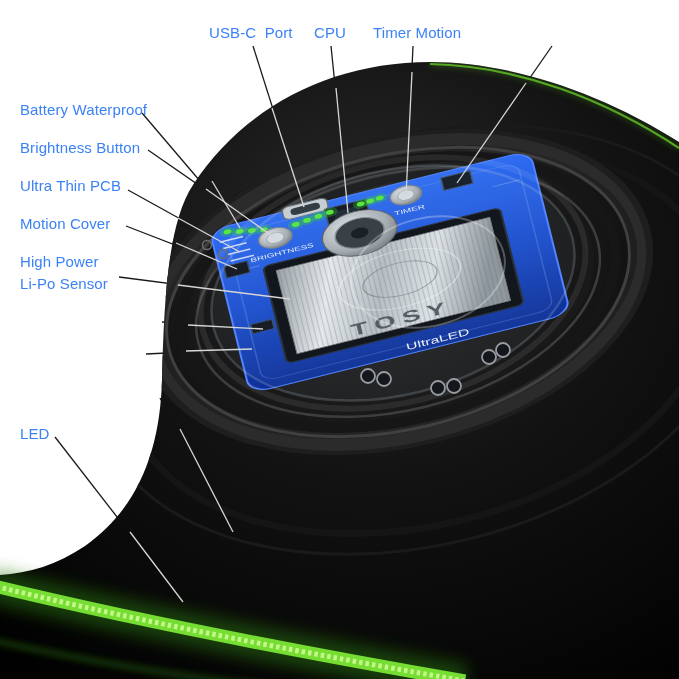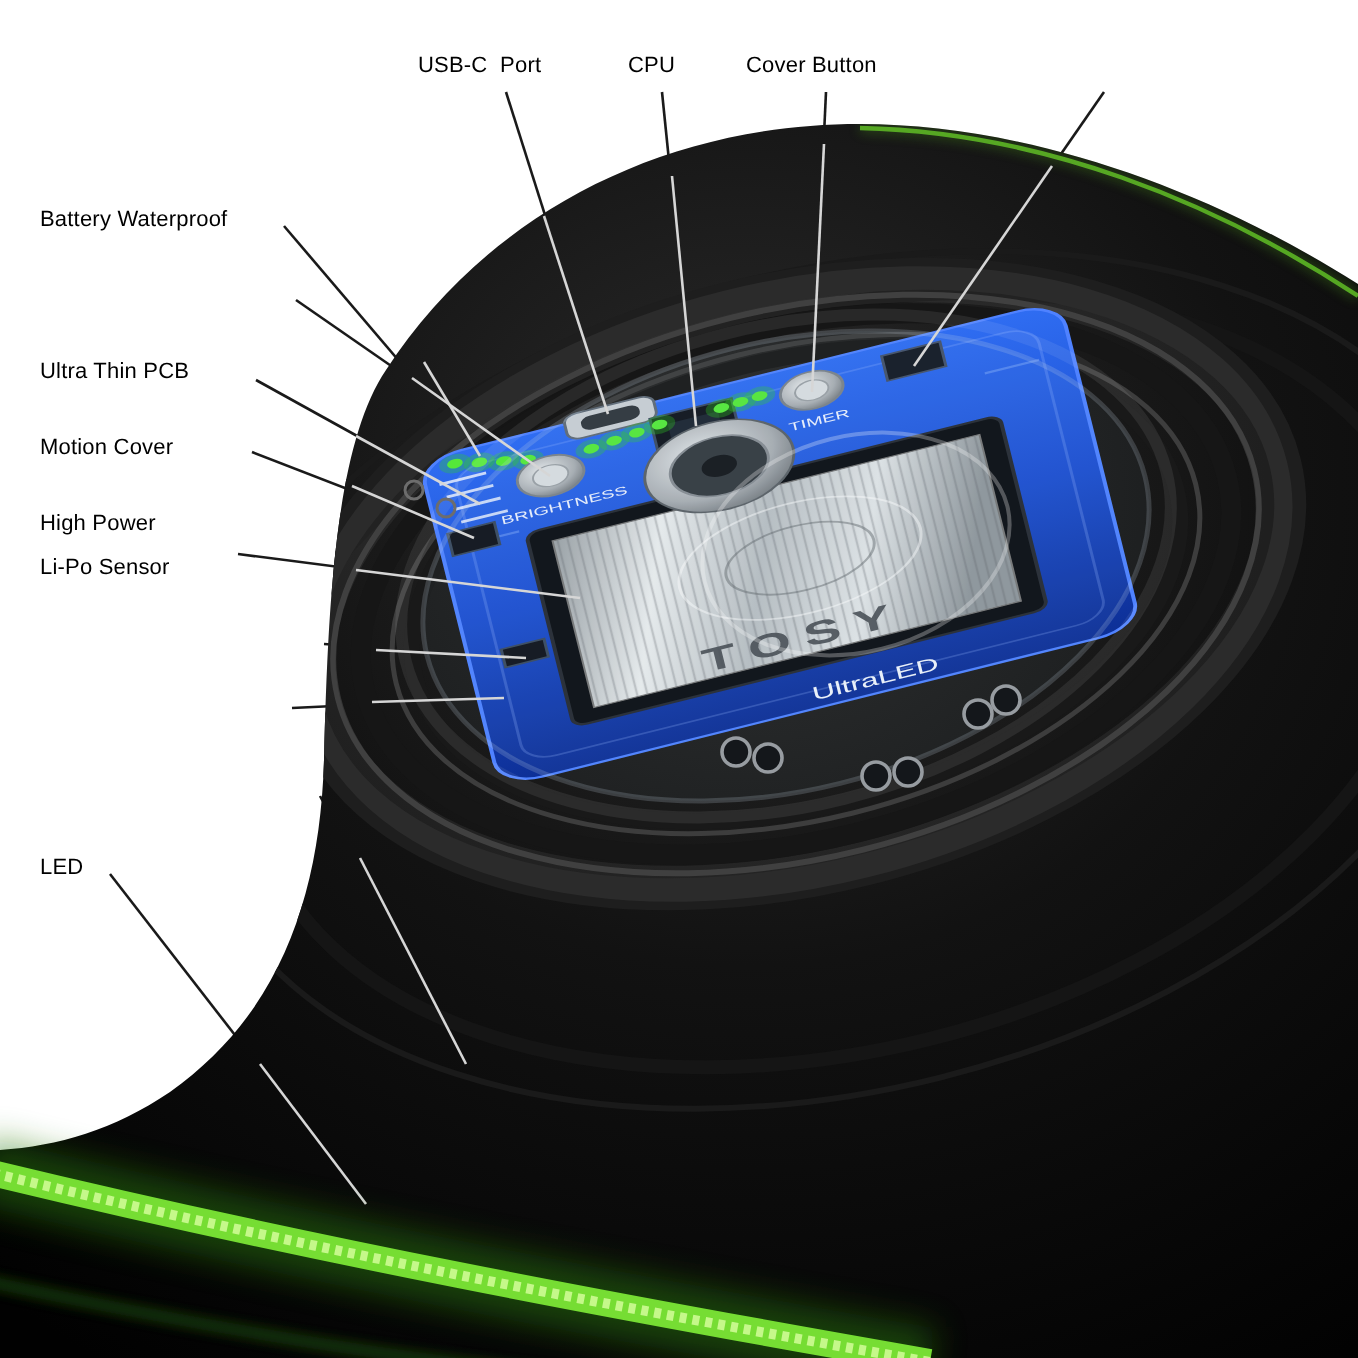"USB-C Port" .lbl { color: #000000 -> #3b82f6; font-size: 11px -> 15px }
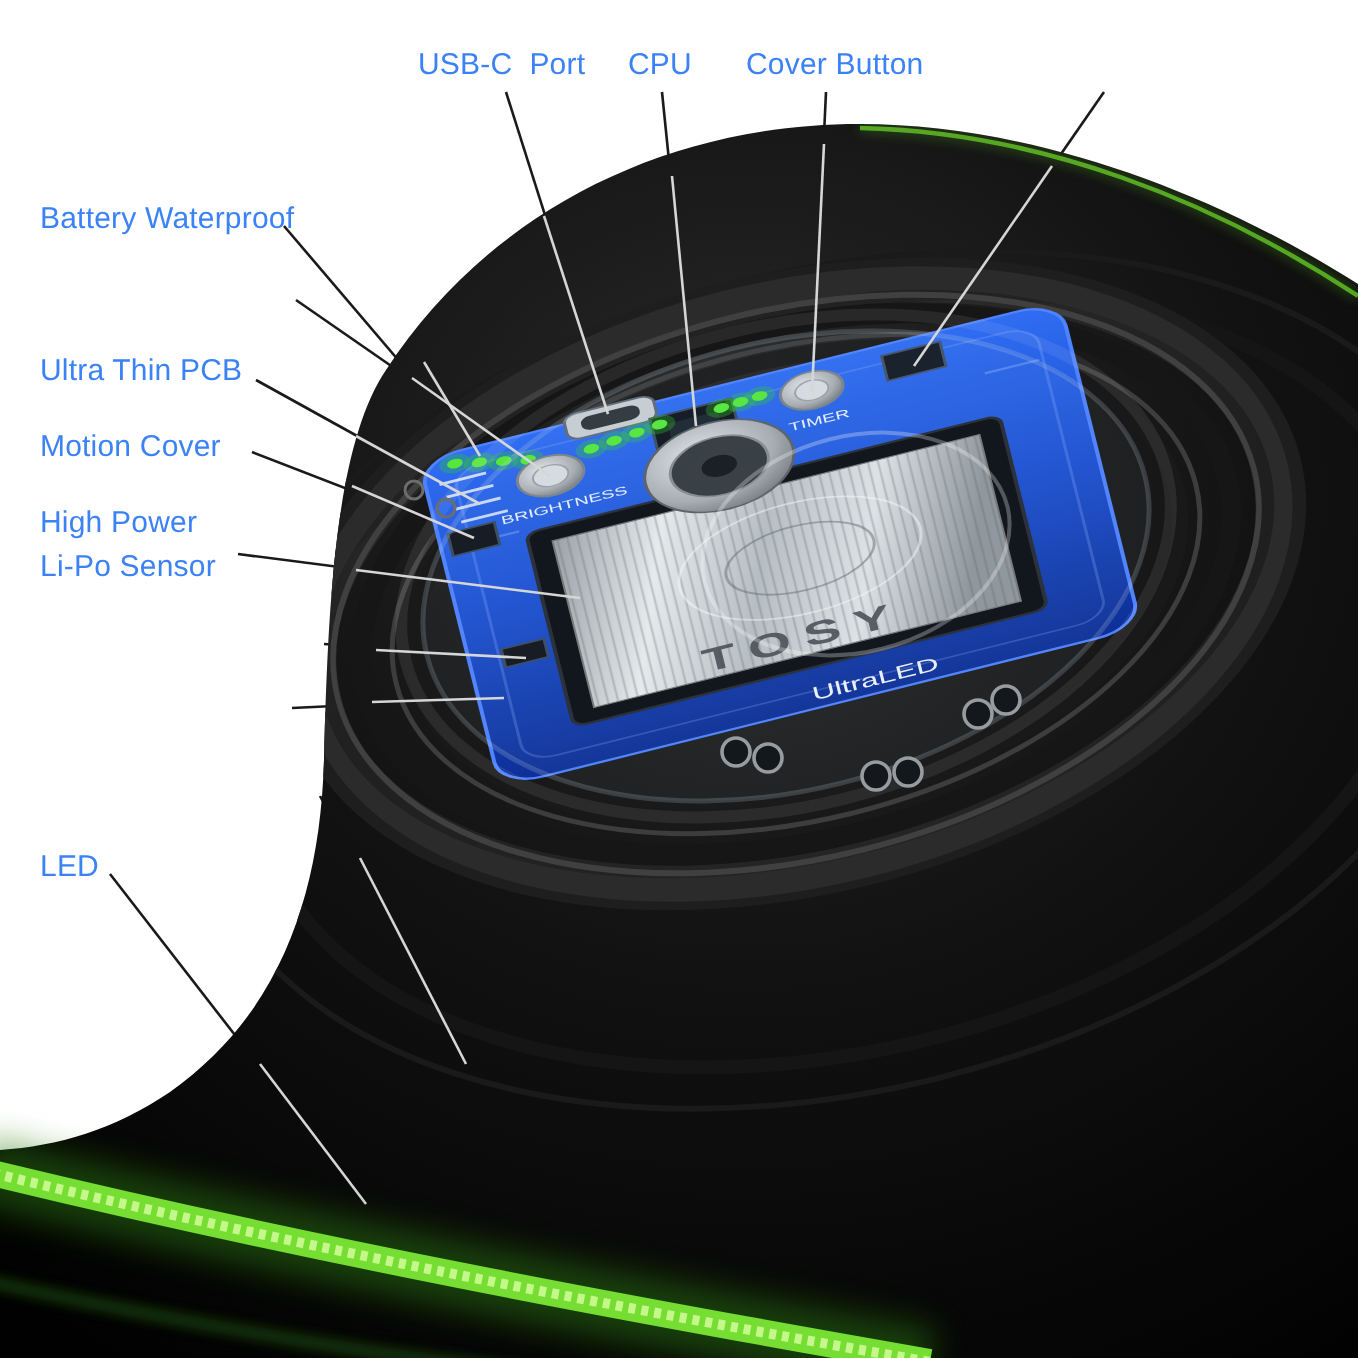"Cover Button" div.lbl { text: Cover Button -> Timer Motion }
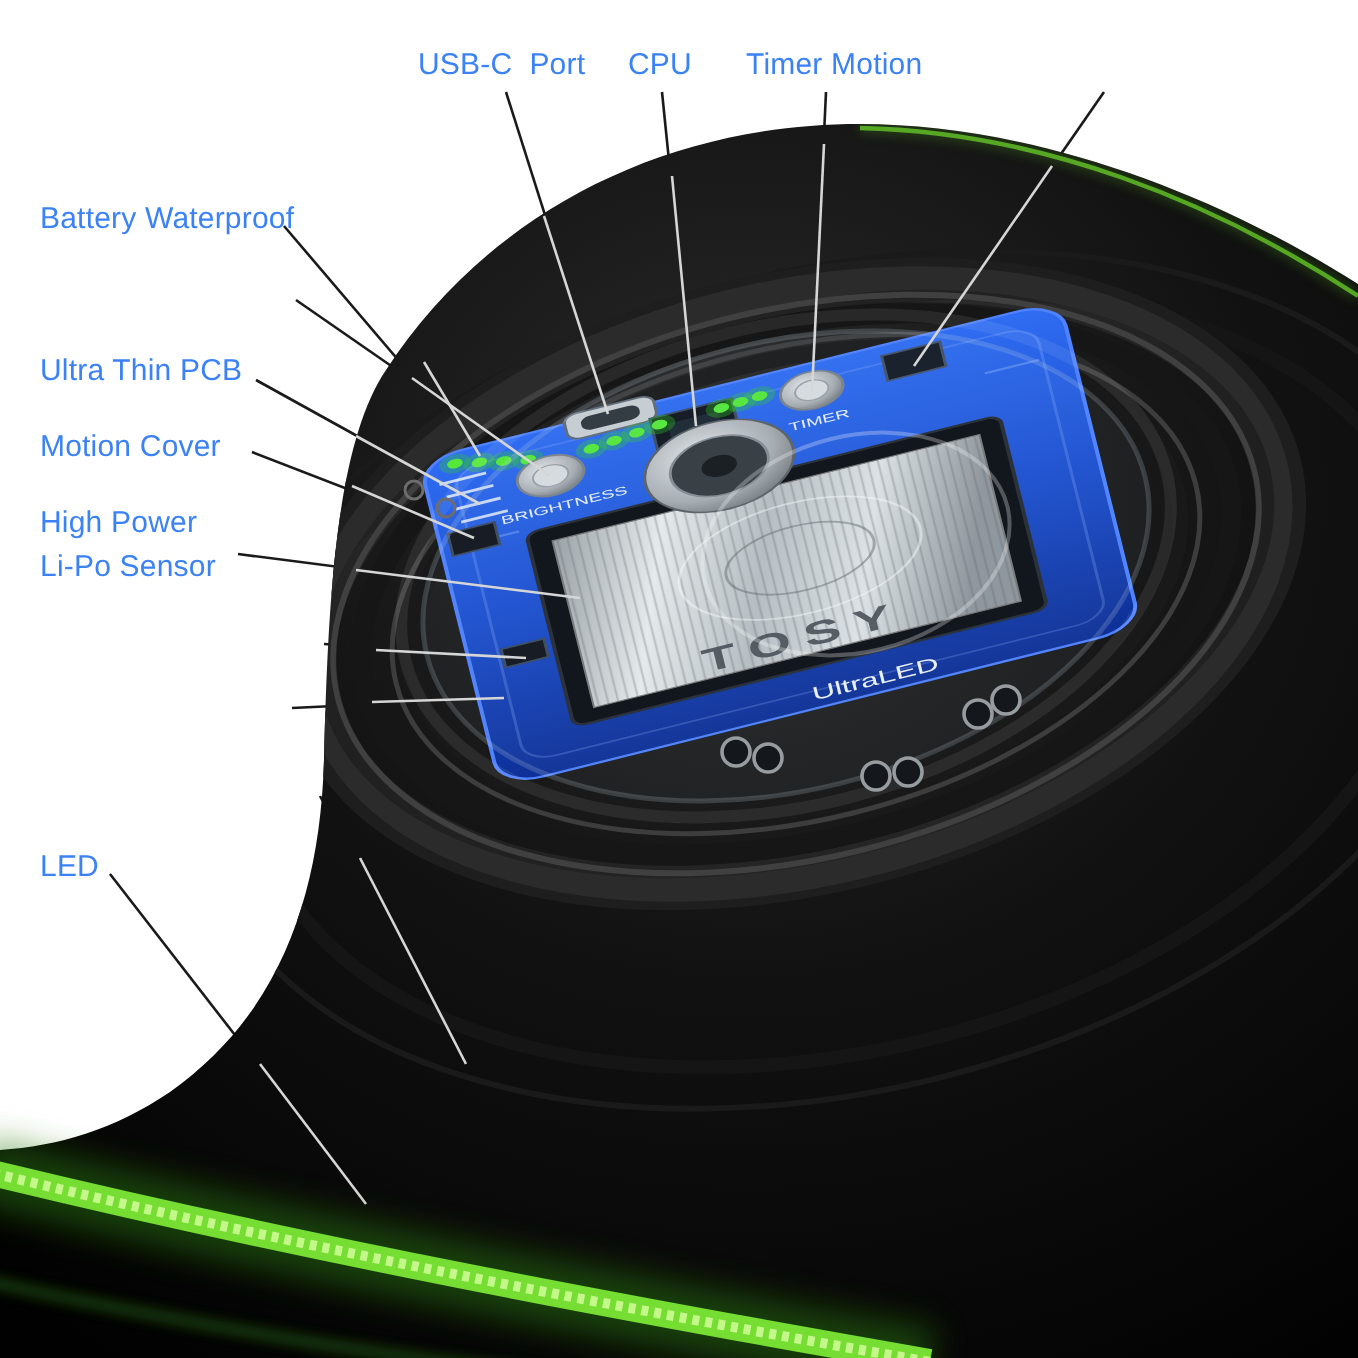"Brightness Button" div.lbl { html: none -> <div>Brightness Button</div> }
